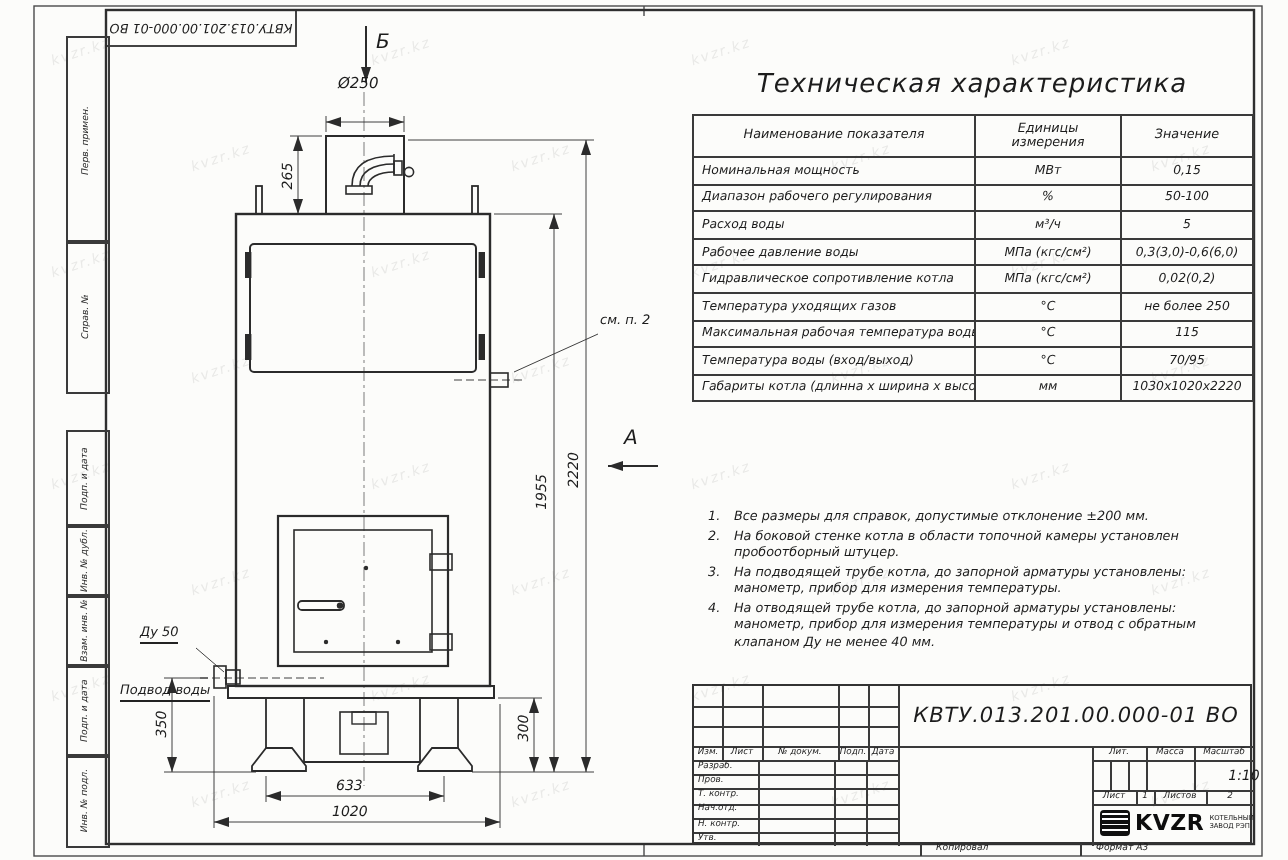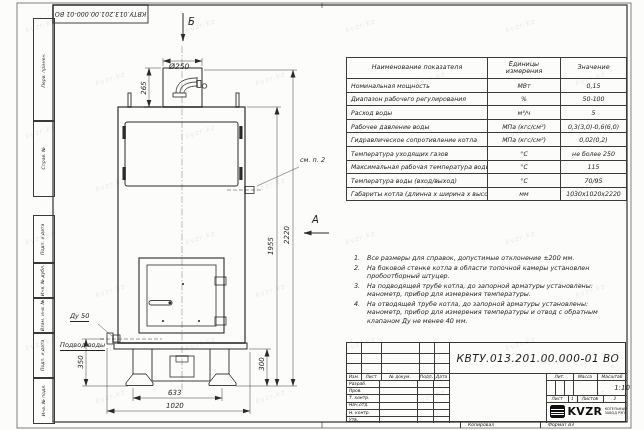"Ø250" div.lbl { top: 63px -> 38px }
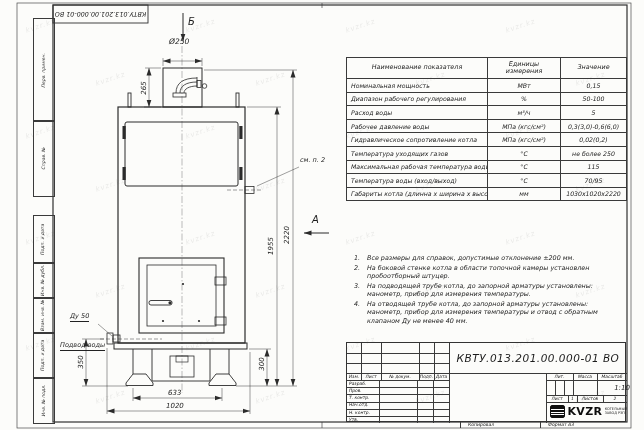"Техническая характеристика" div.lbl { html: none -> <div>Техническая характеристика</div> }
